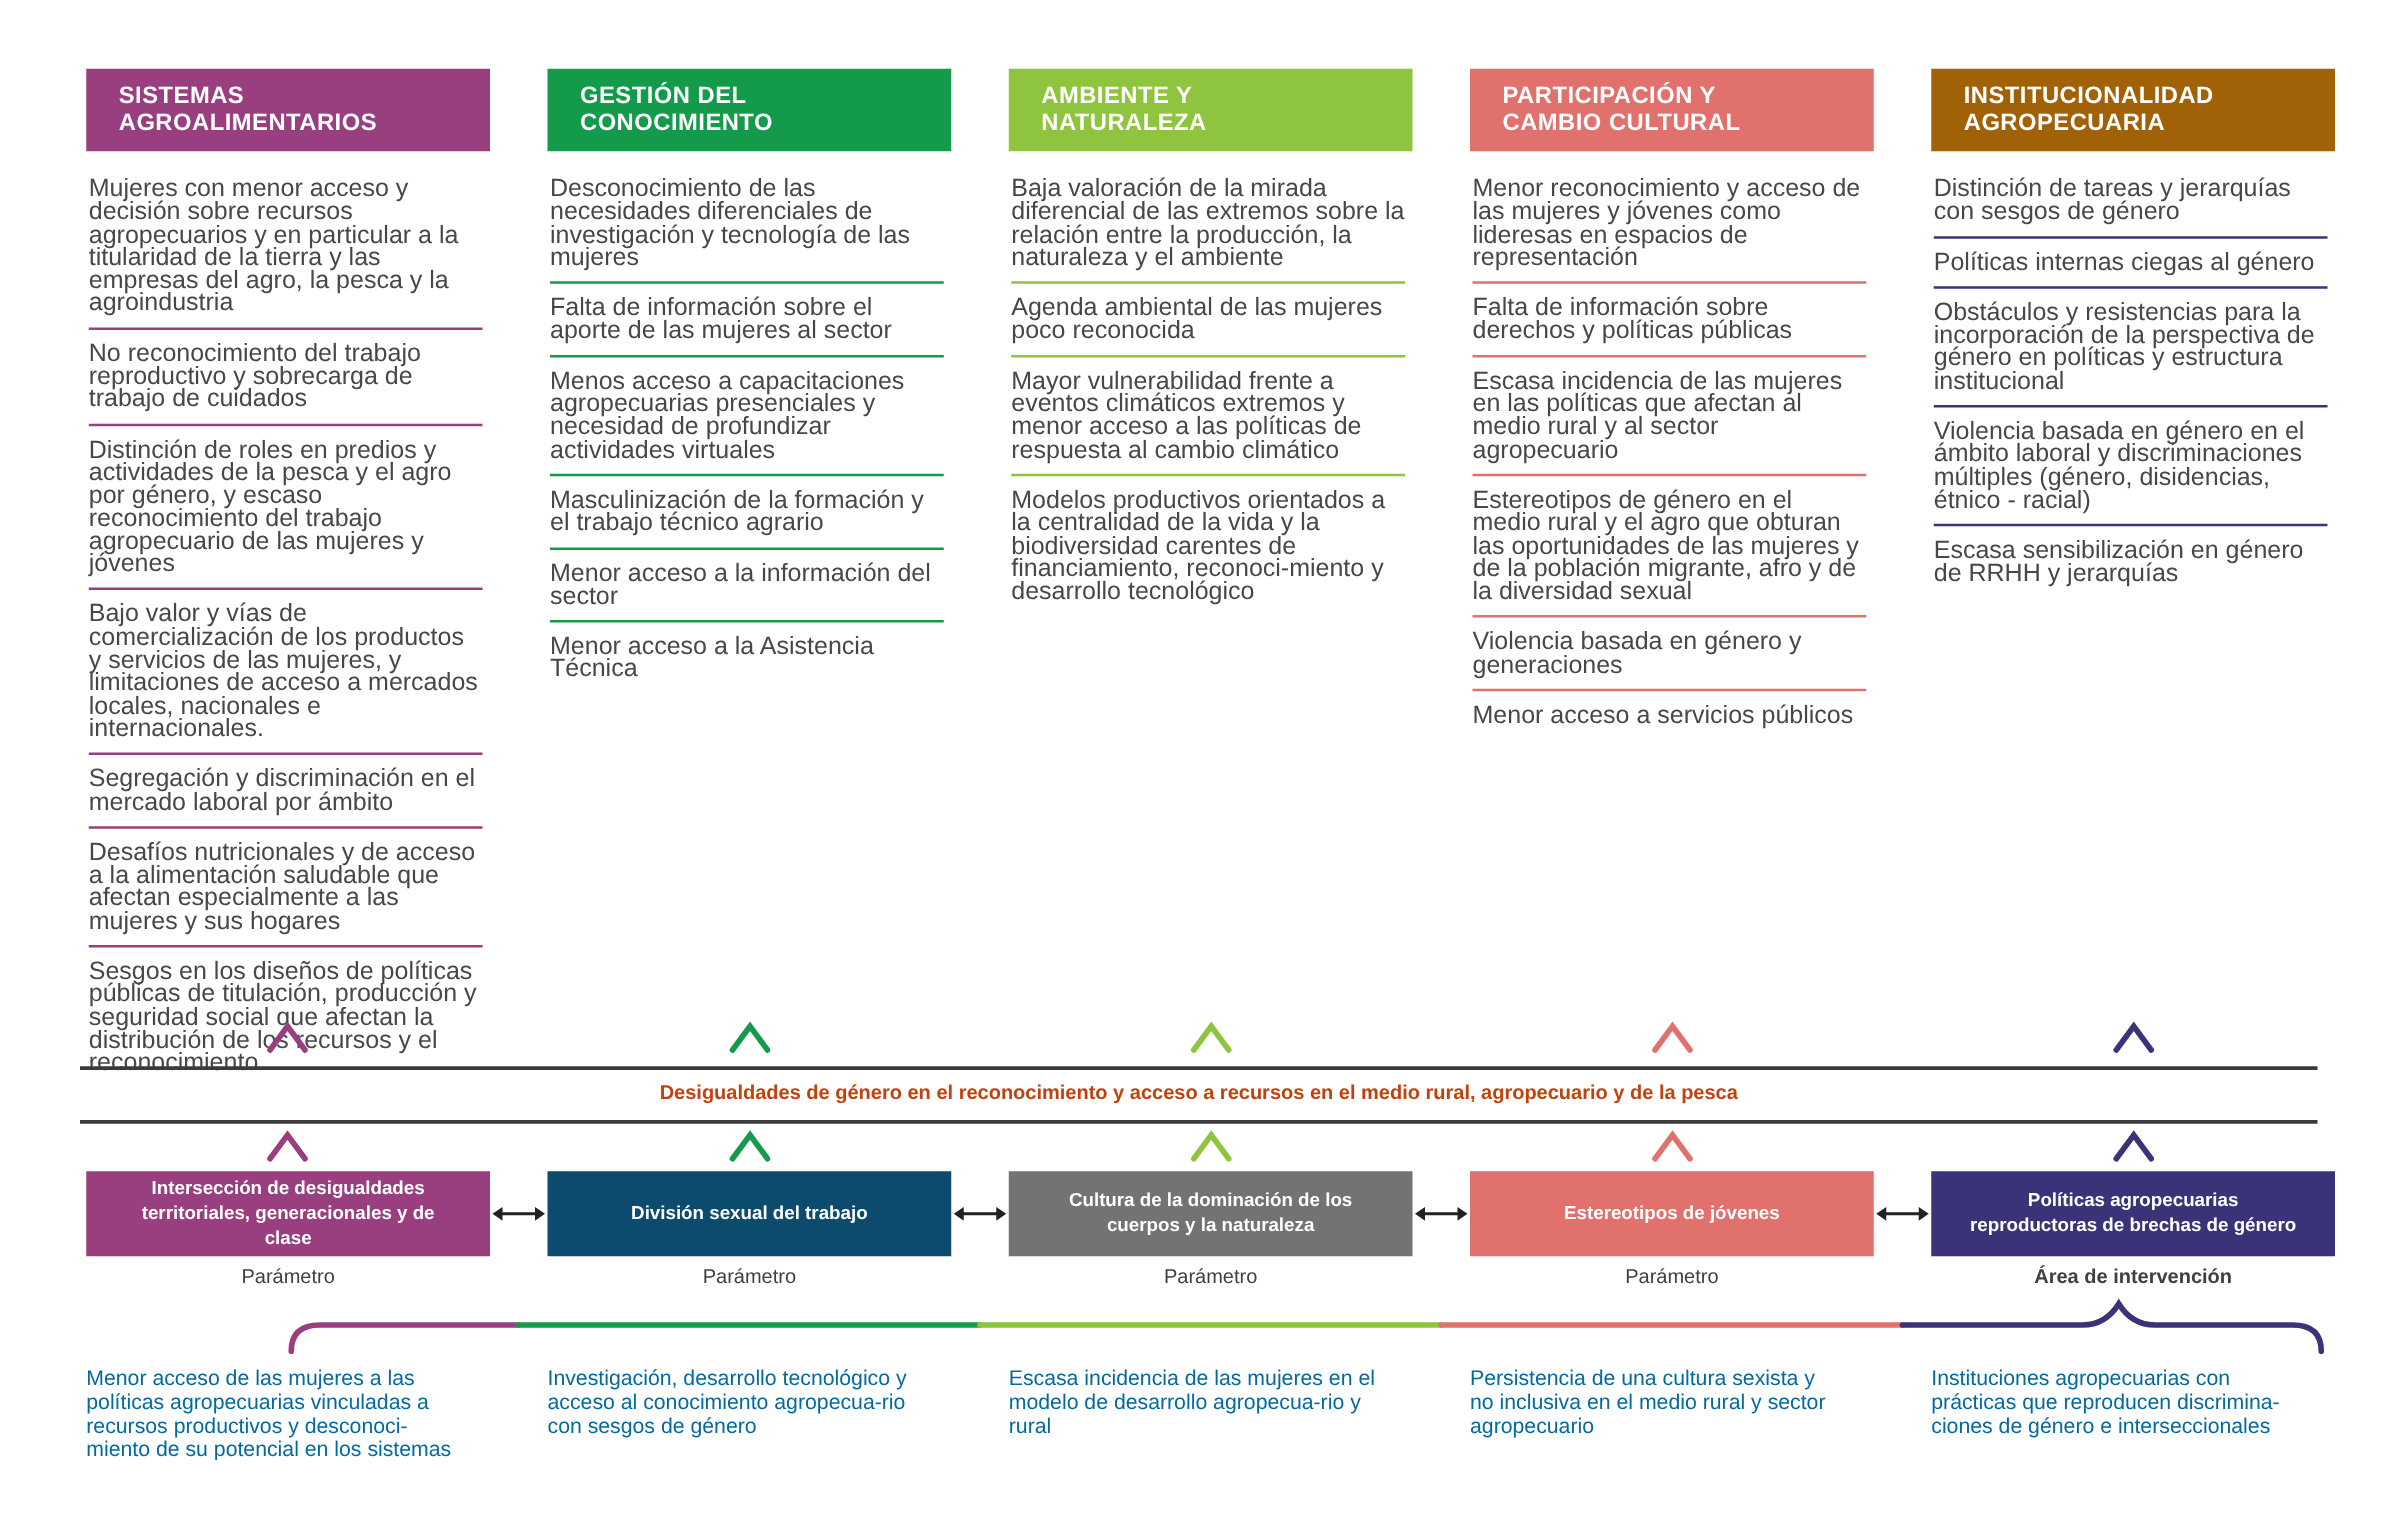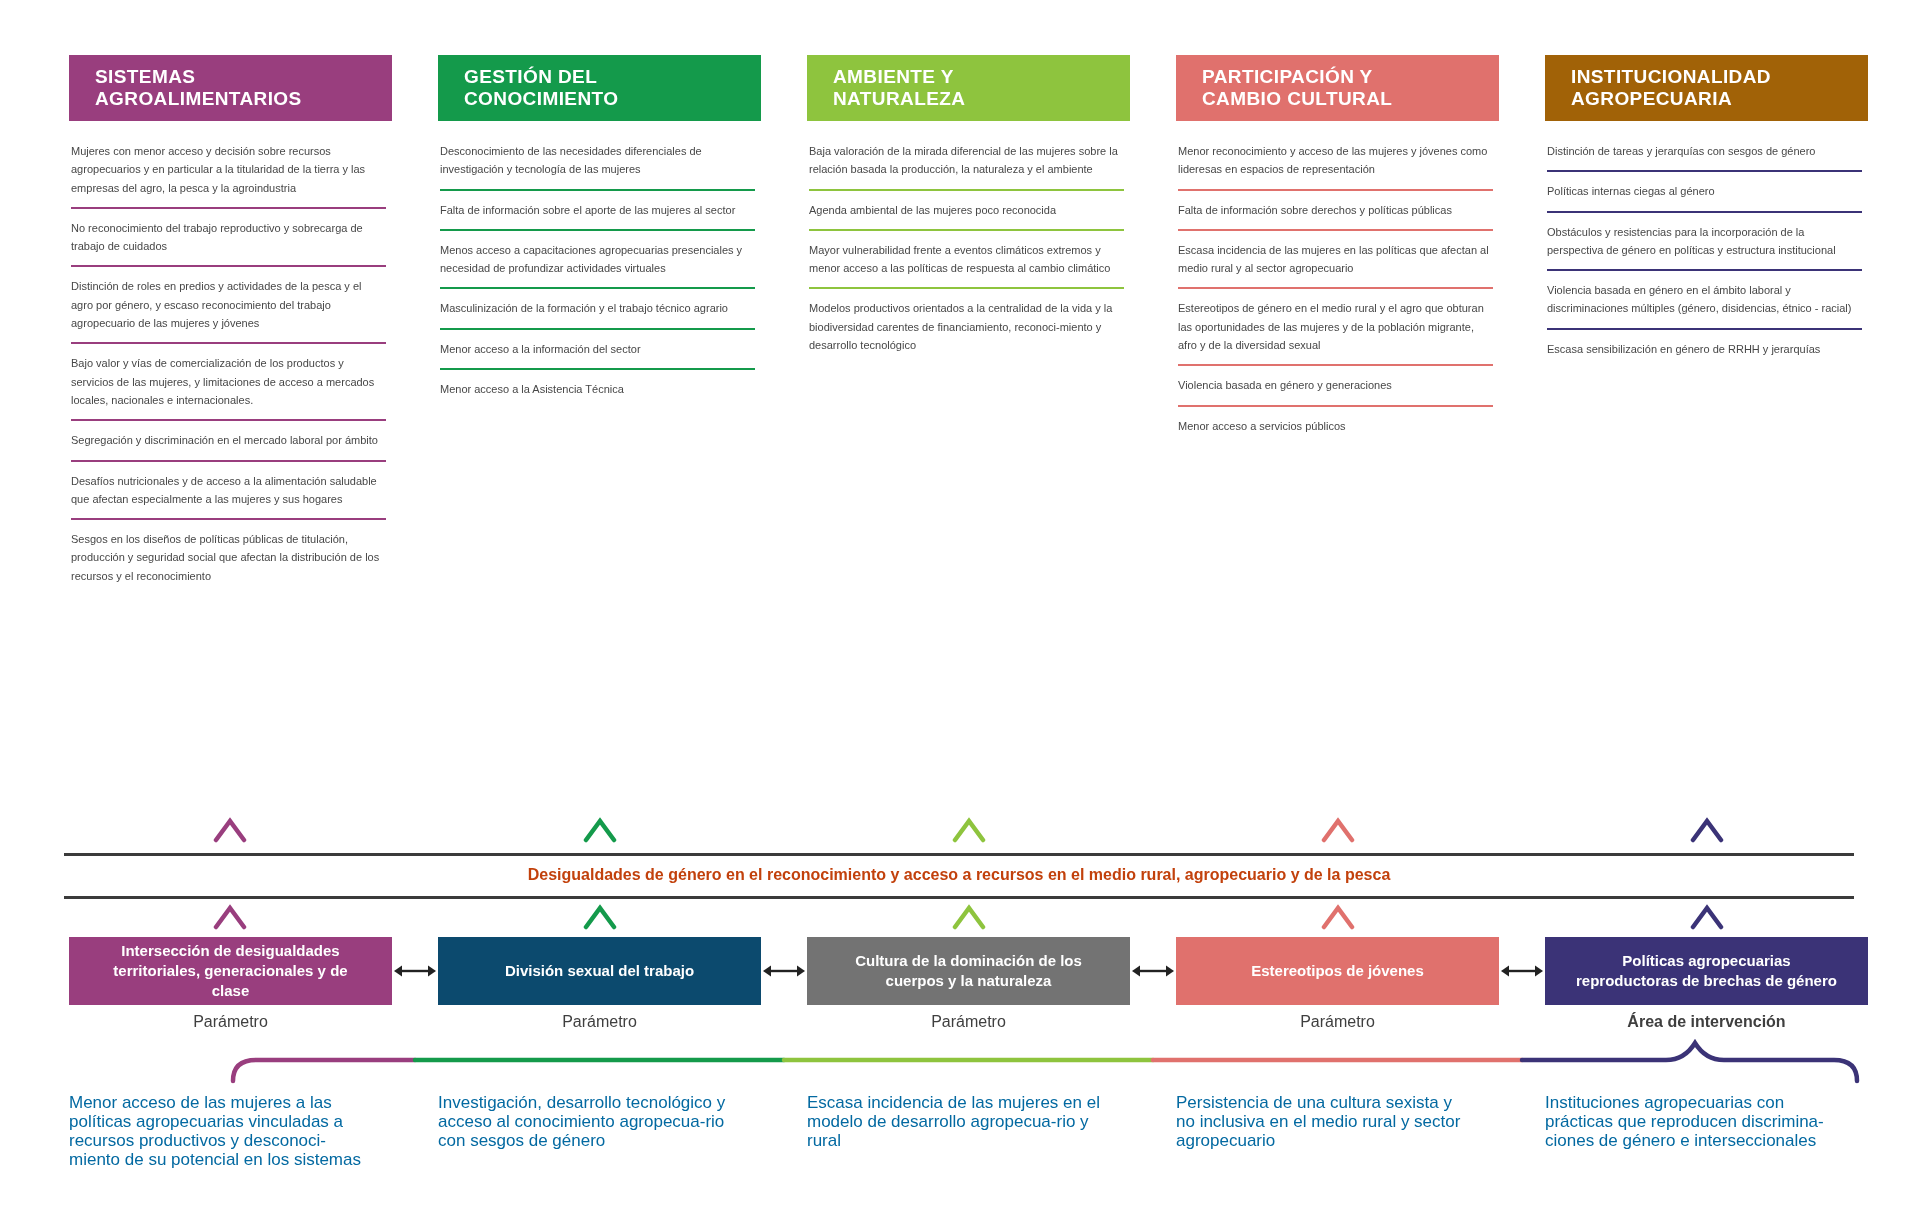"Mujeres con menor acceso y" .col .items p { font-size: 11px -> 20px }
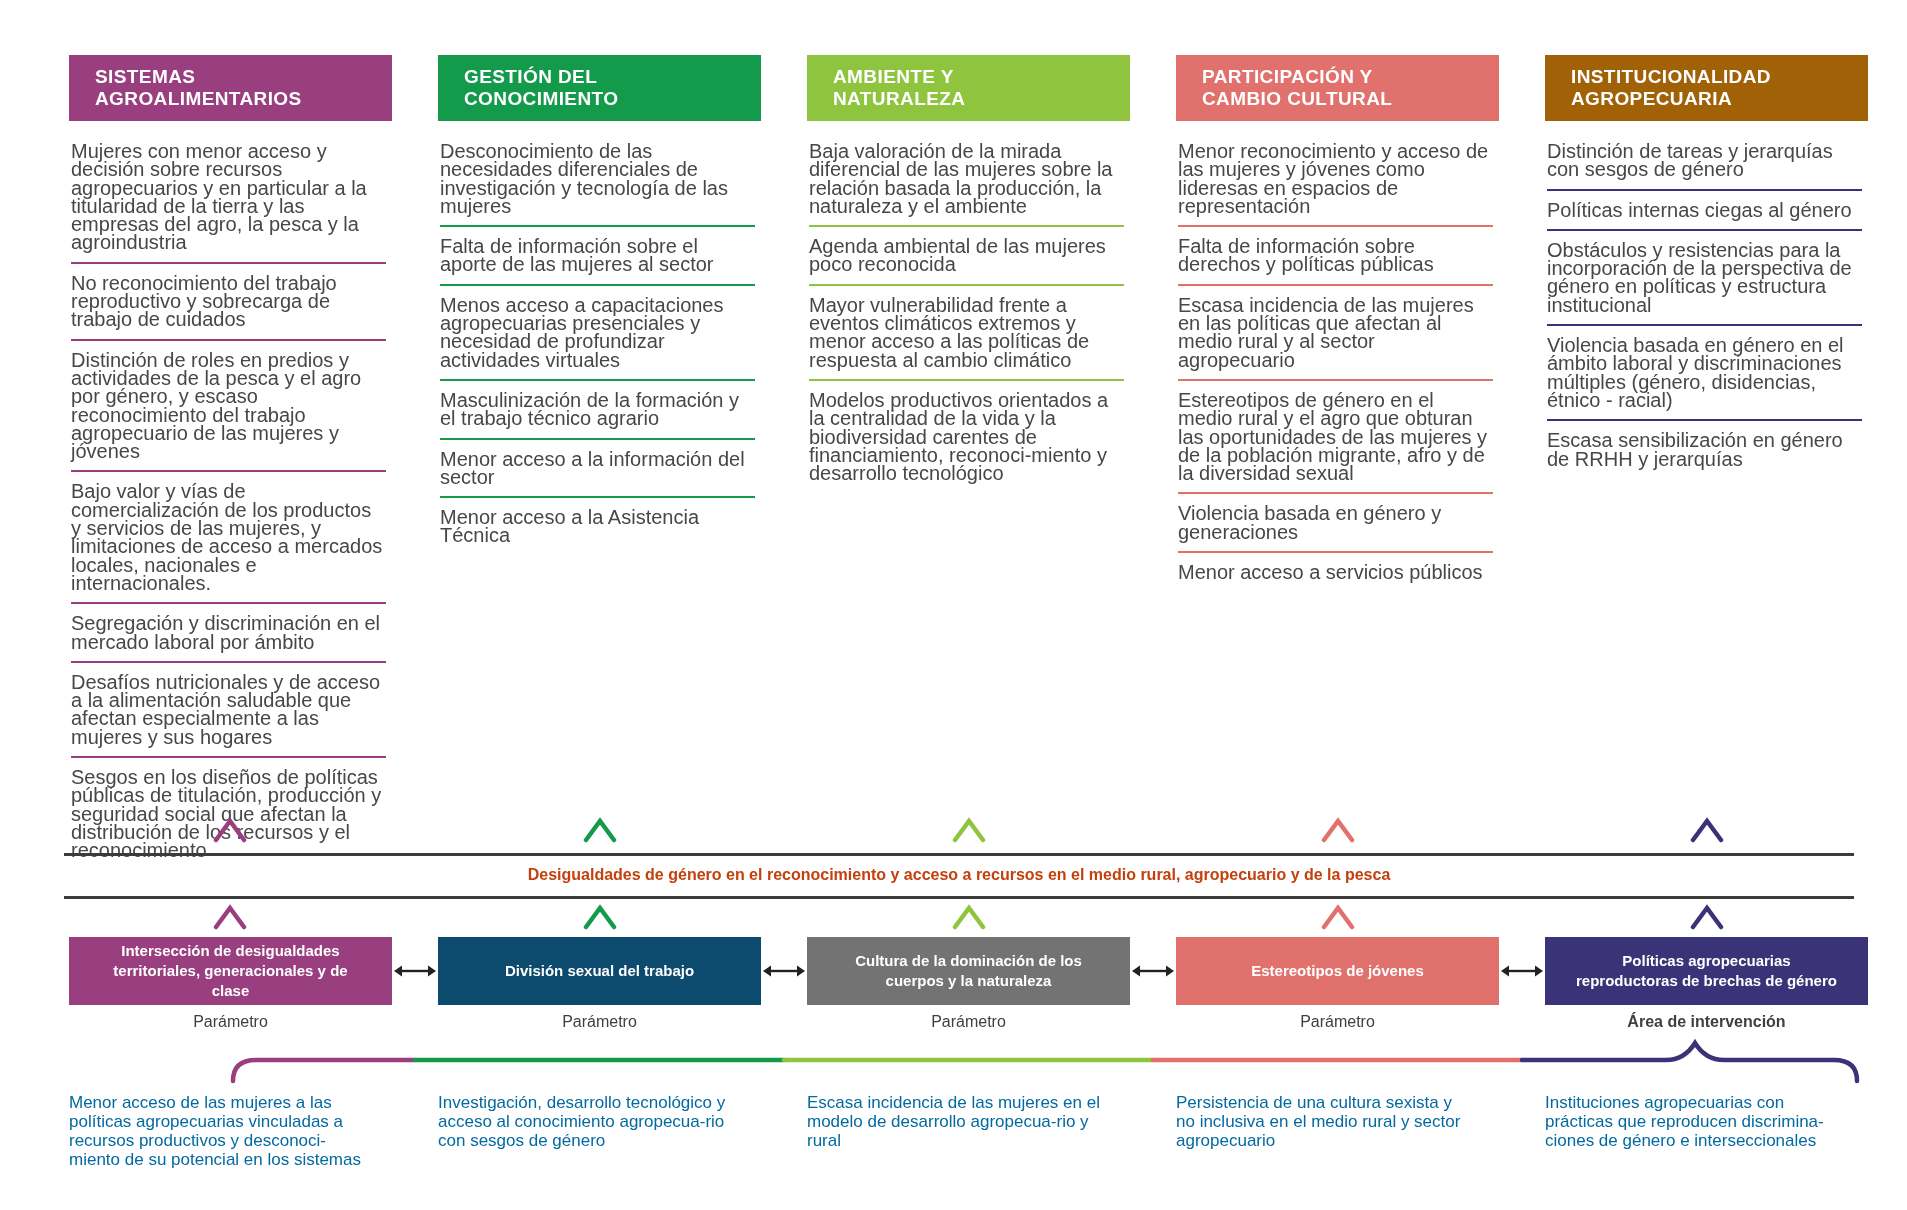"Baja valoración de la mirada" p { text: mujeres sobre la relación basada -> extremos sobre la relación entre }
